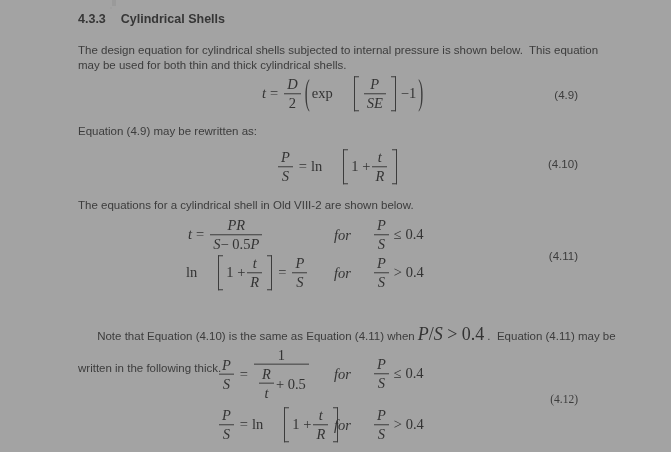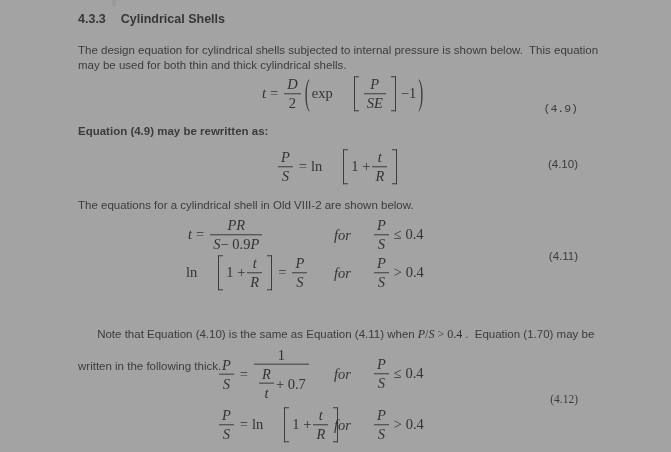"(4.9)" #label-eq49 { font-family: Liberation Mono, monospace -> none; top: 102px -> 89px }
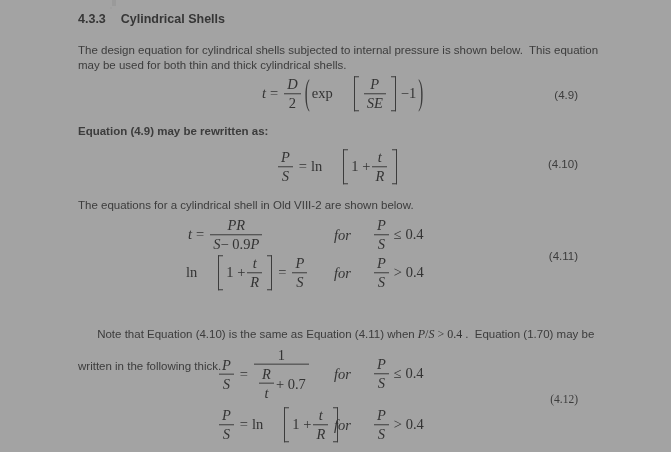"Equation (4.9) may be rewritten" #rewrite-lead { font-weight: bold -> none }
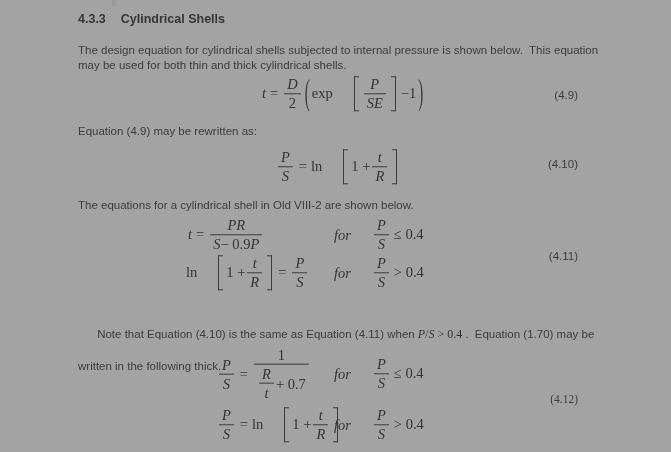"− 0.9" span.up { text: 0.9 -> 0.5 }
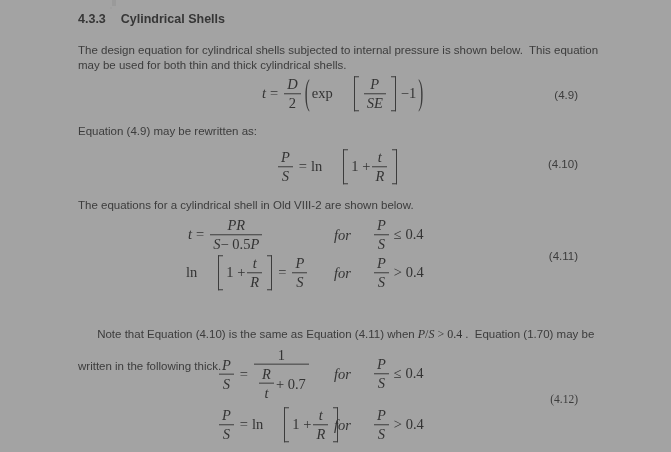"P/S > 0.4" .inline-math { font-size: 12px -> 18px }
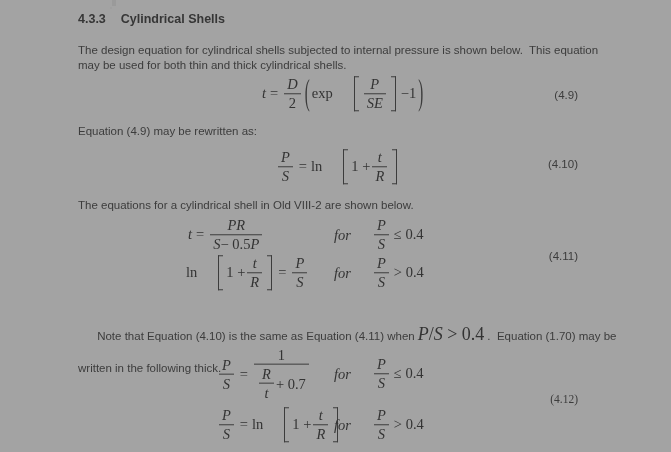". Equation (1.70) may be" span { text: 1.70 -> 4.11 }
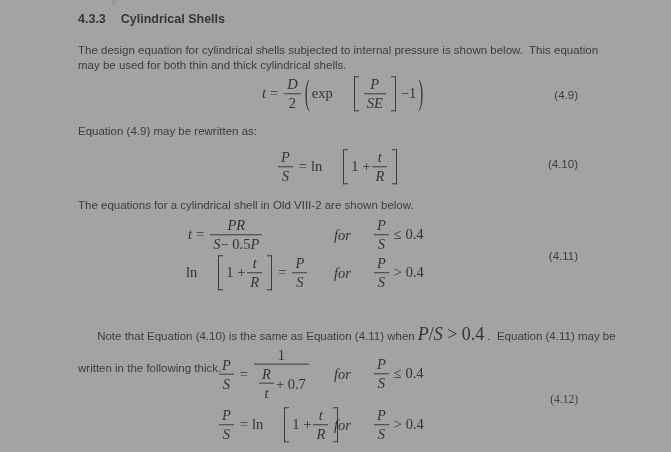"+ 0.7" span.up { text: 0.7 -> 0.5 }
